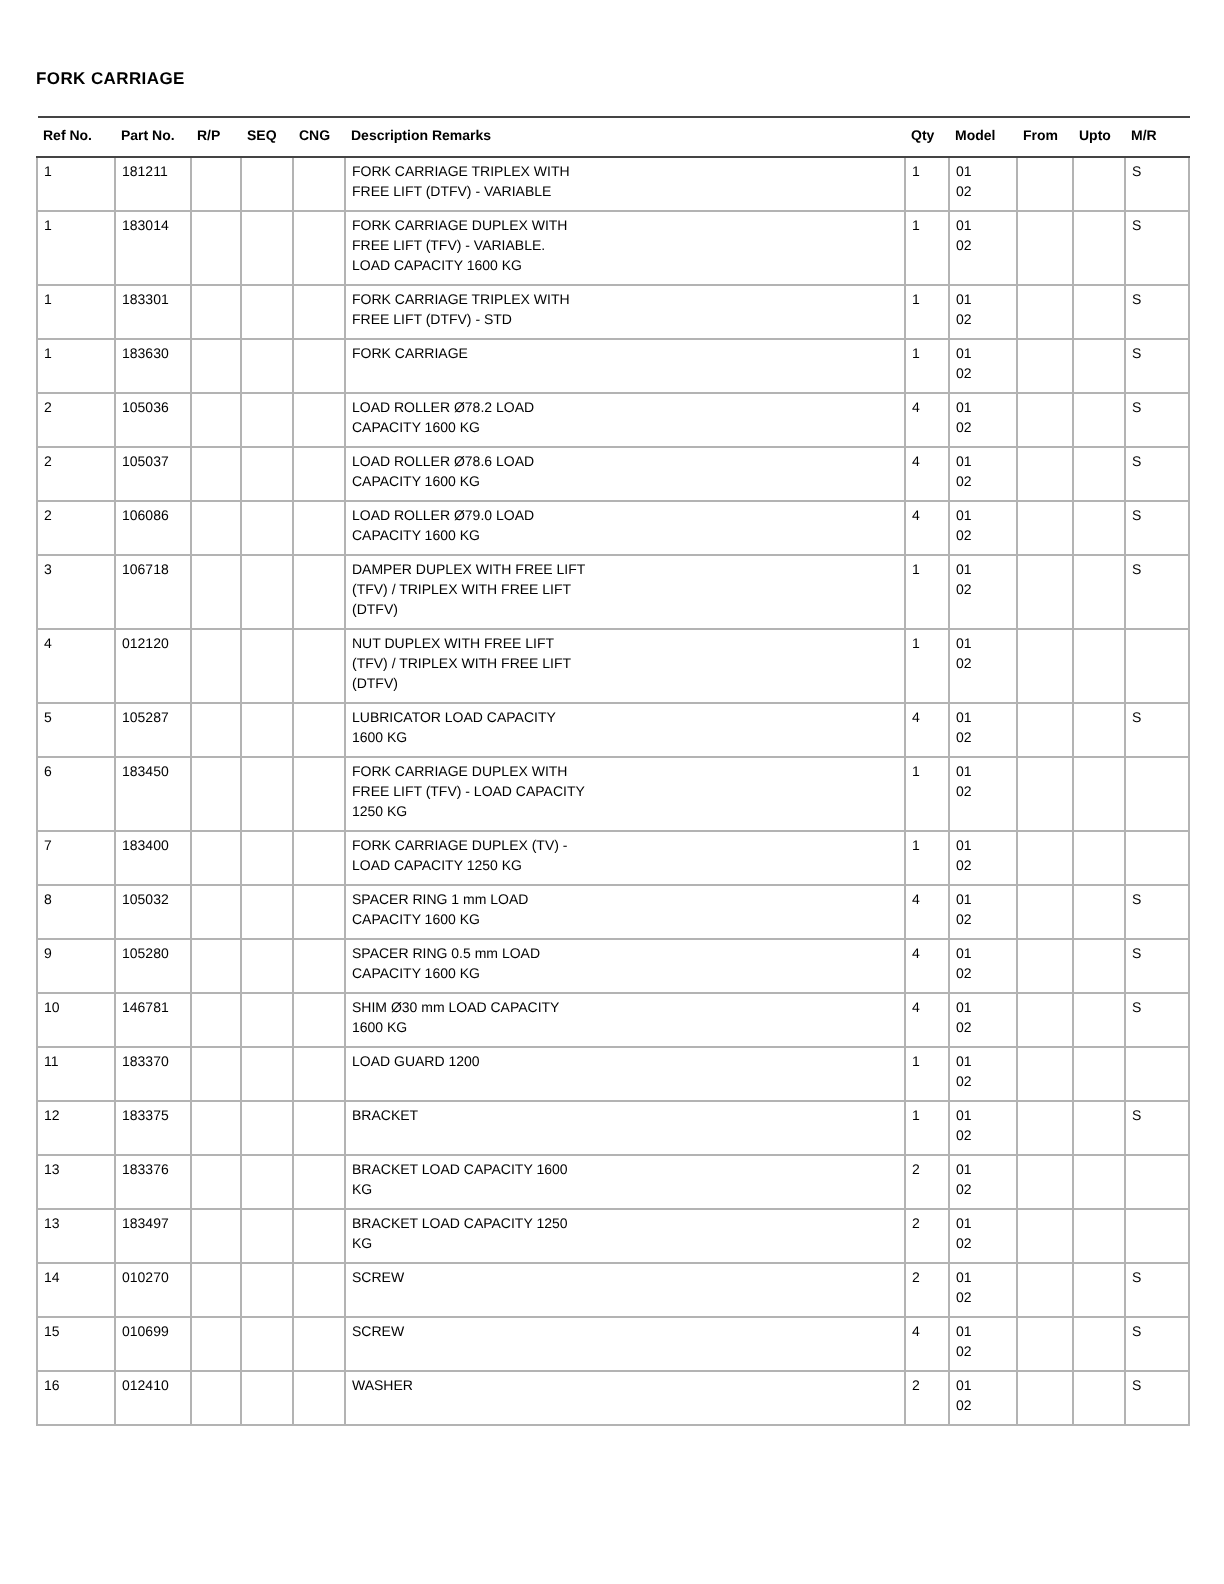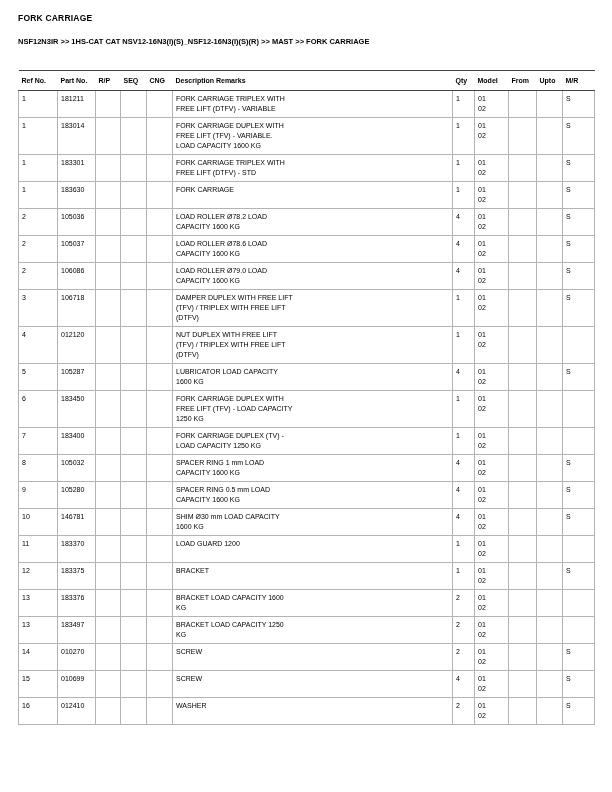"FORK CARRIAGE" .page { padding: 13px 18px 0 18px -> 34px 18px 0 18px }
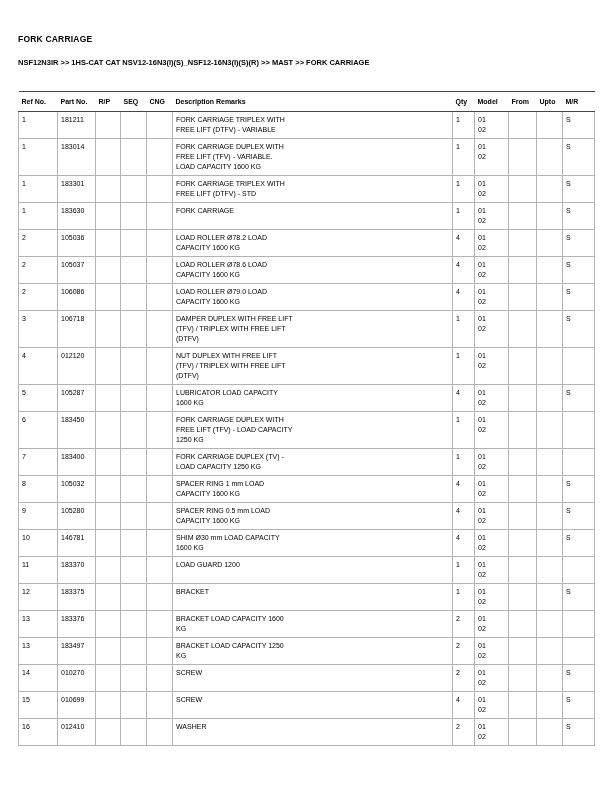"NSF12N3IR >> 1HS-CAT CAT" div.breadcrumb { html: <div>NSF12N3IR &gt;&gt; 1HS-CAT CAT NSV12-16N3(I)(S)_NSF12-16N3(I)(S)(R) &gt;&gt; MAST &gt;&gt; FORK CARRIAGE</div> -> none }
